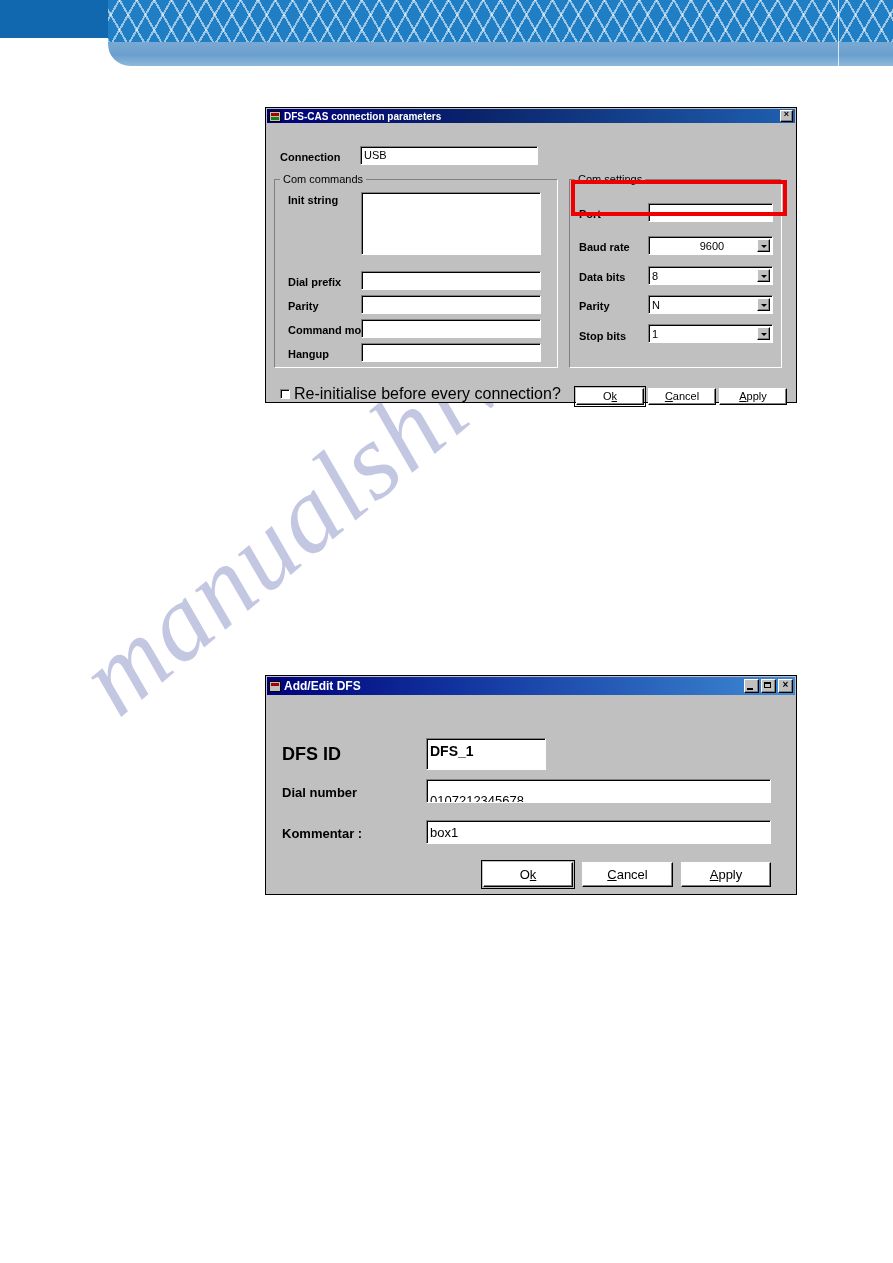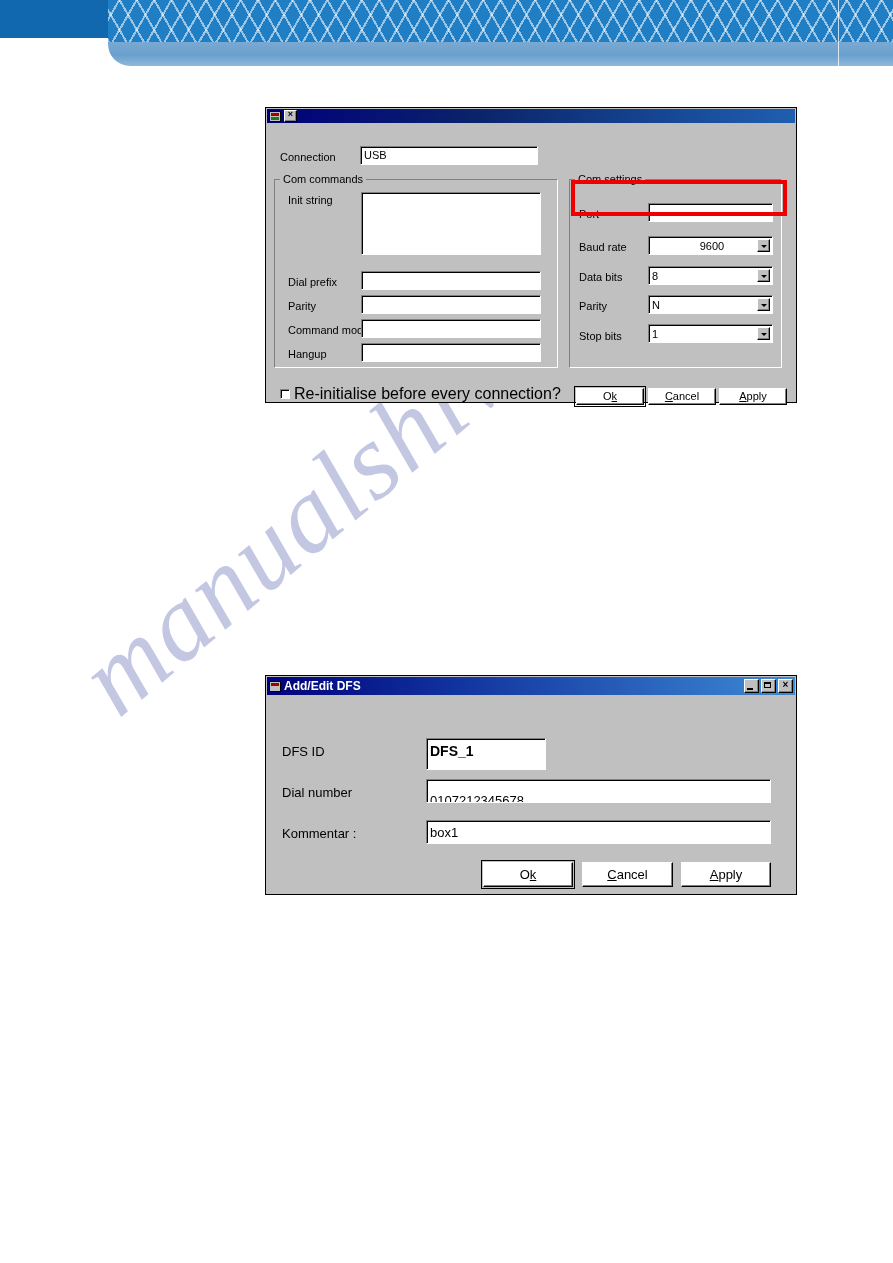"DFS-CAS connection parameters" span.title-text { html: none -> <span>DFS-CAS connection parameters</span> }
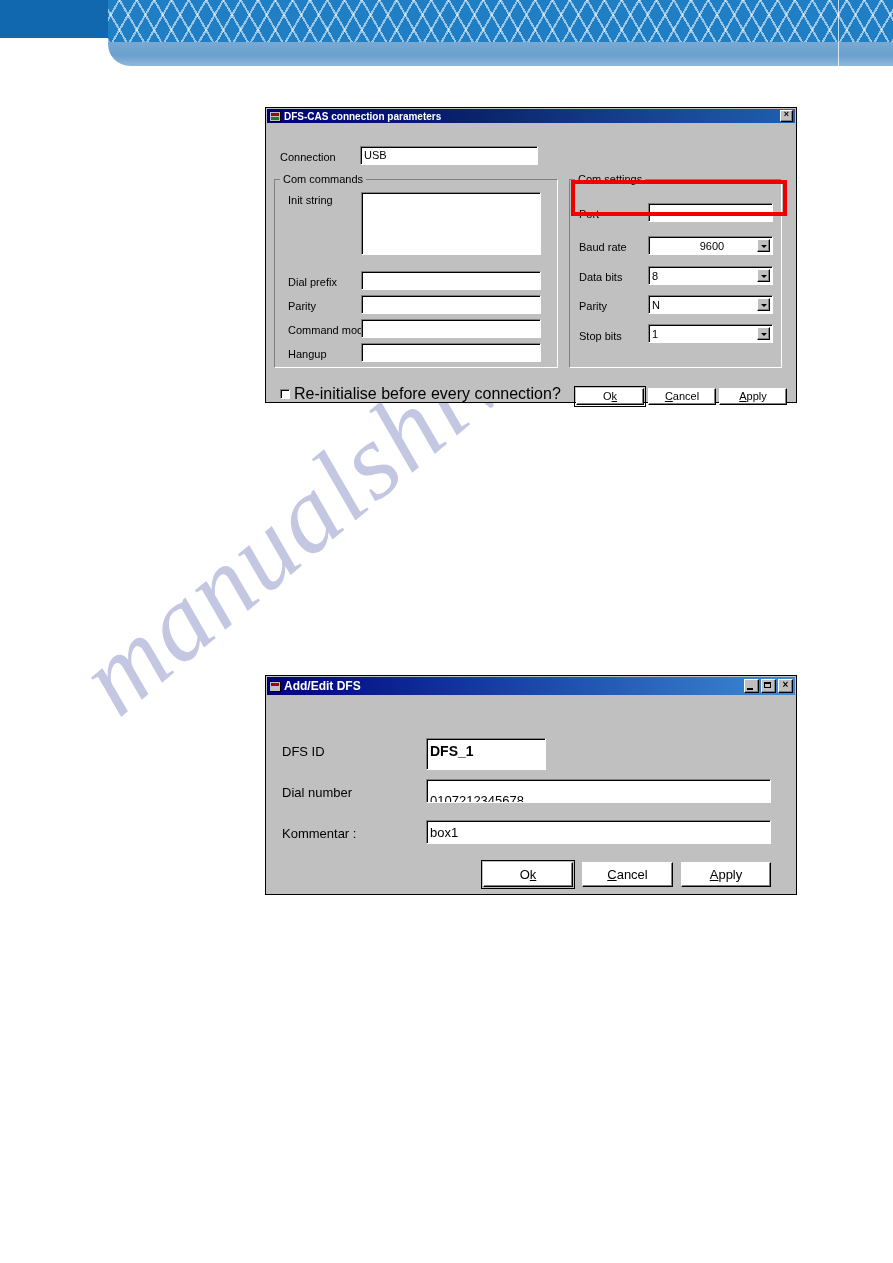"Connection" .lbl { font-weight: none -> bold }
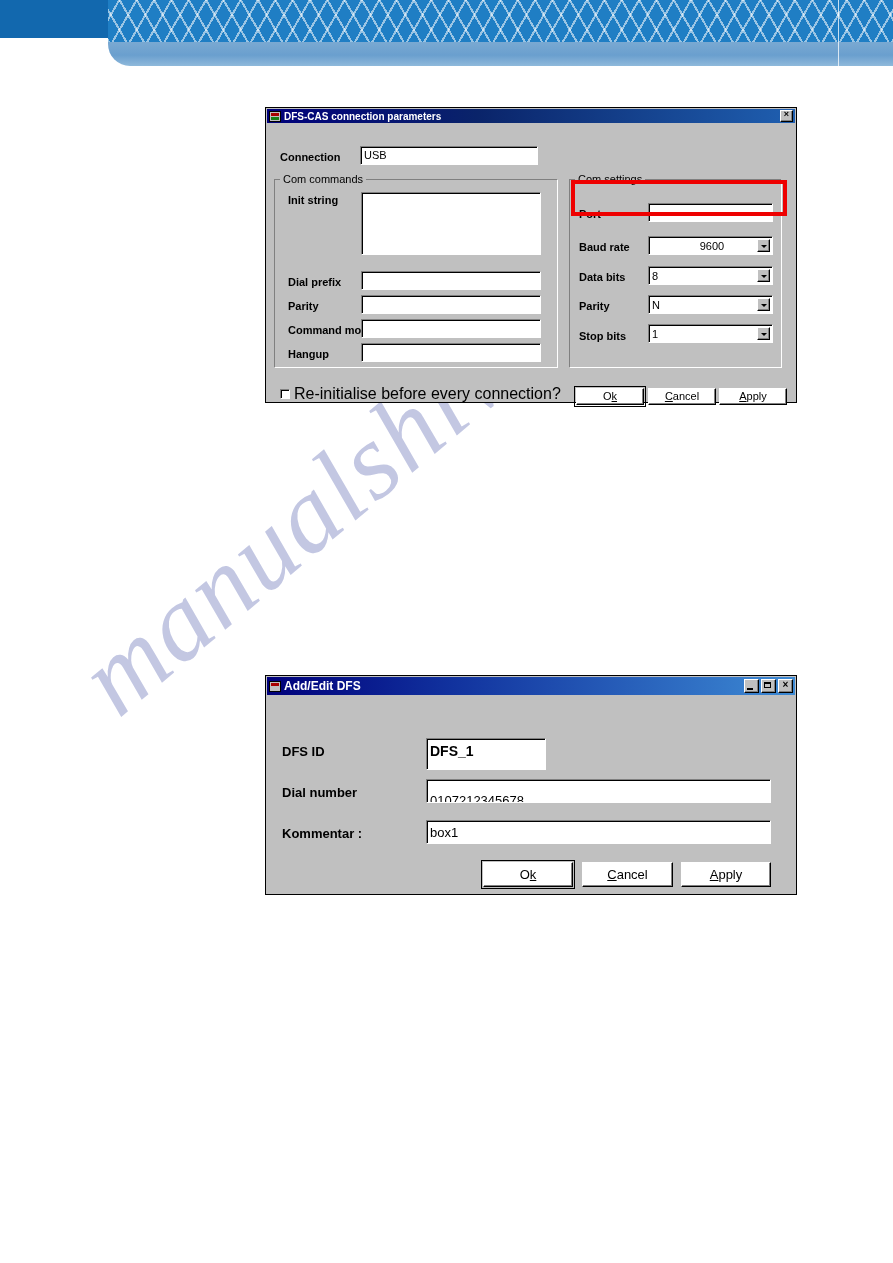"DFS ID" div.lbl { font-size: 13px -> 18px }
